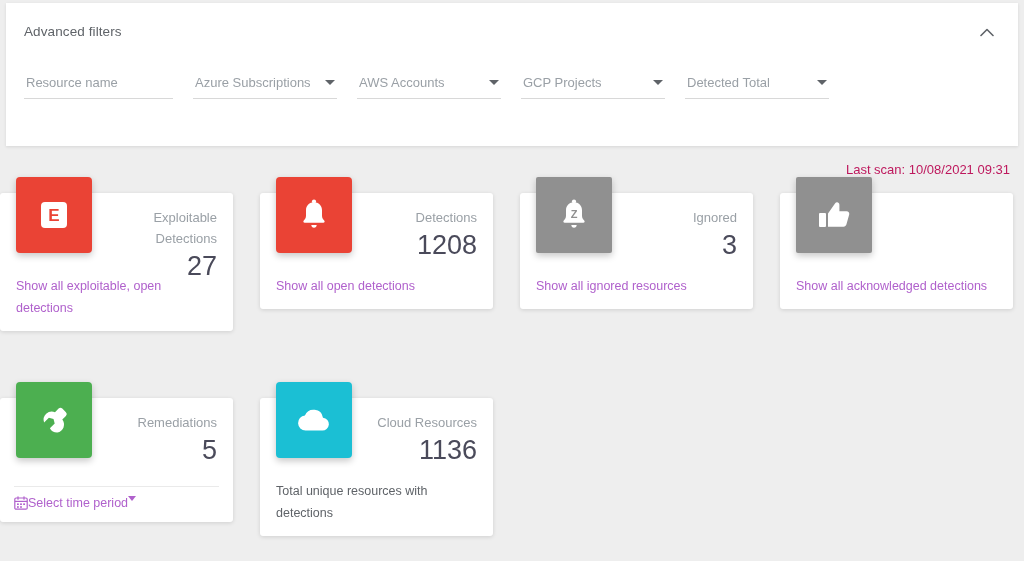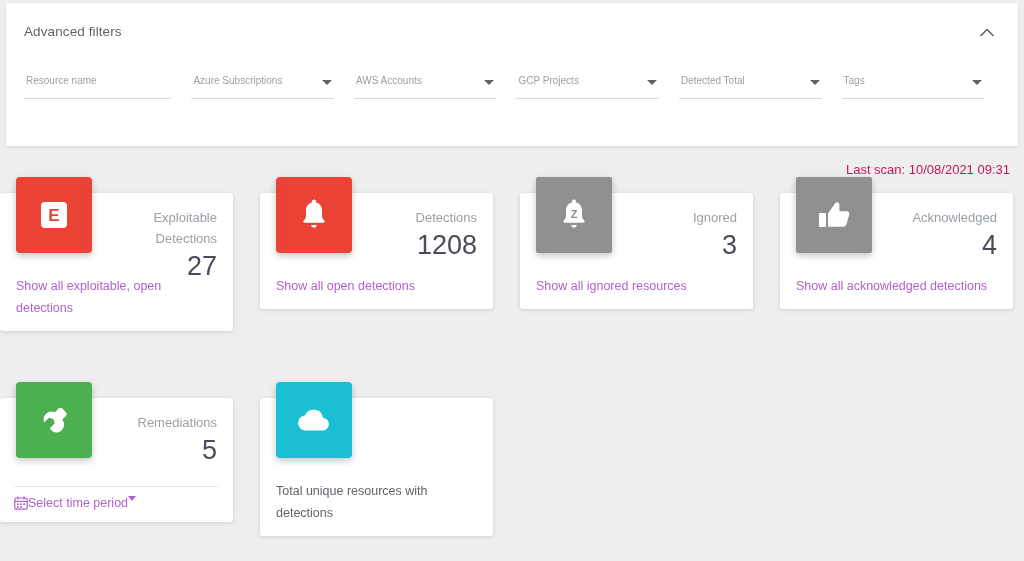"Resource name" .filter-field .fld-label { font-size: 10px -> 13px }
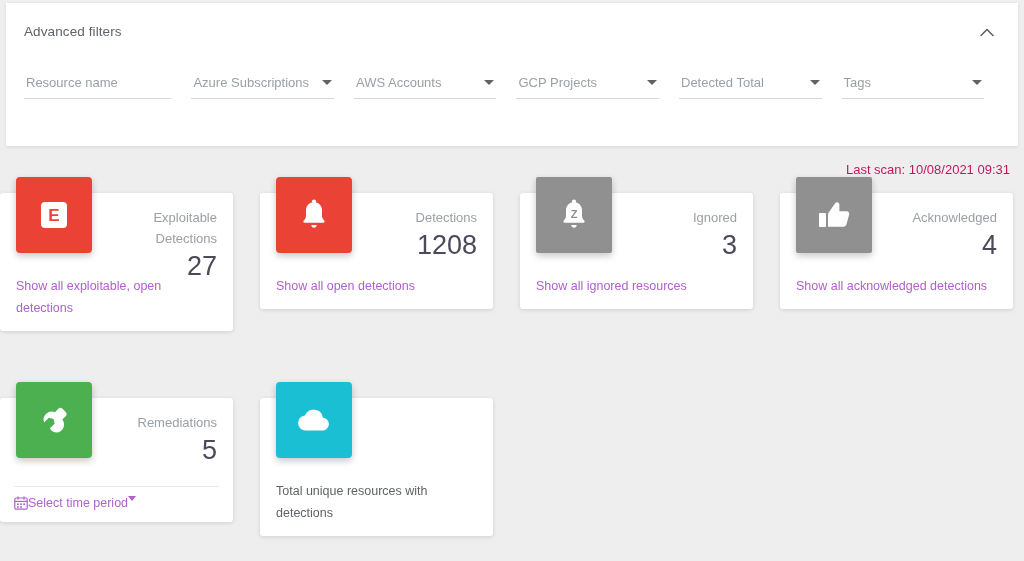"Tags" div.filter-field { html: <div> <span>Tags</span> <span></span> </div> -> none }
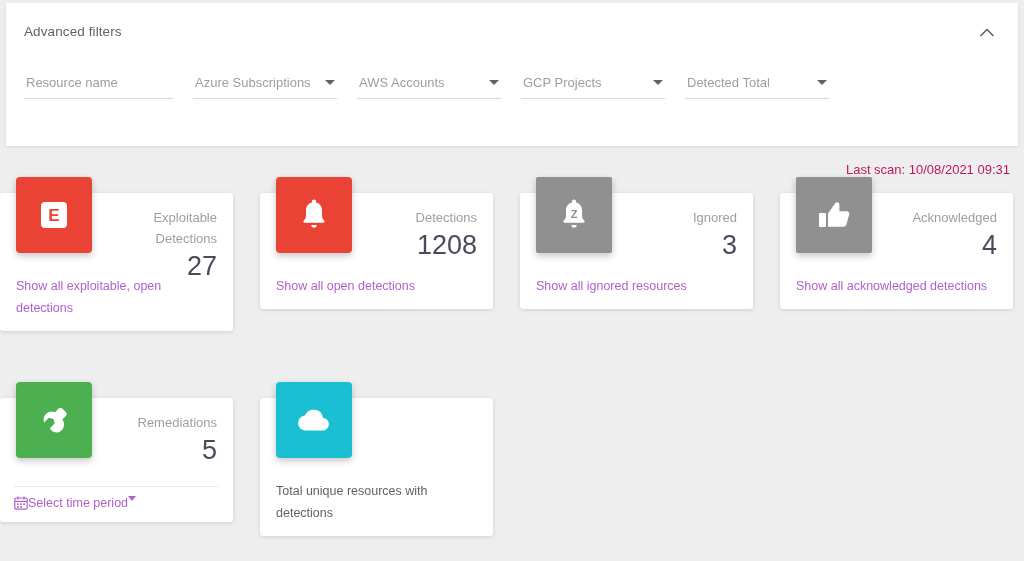"Acknowledged" div.card-metric { html: <div> <div>Acknowledged</div> <div>4</div> </div> -> none }
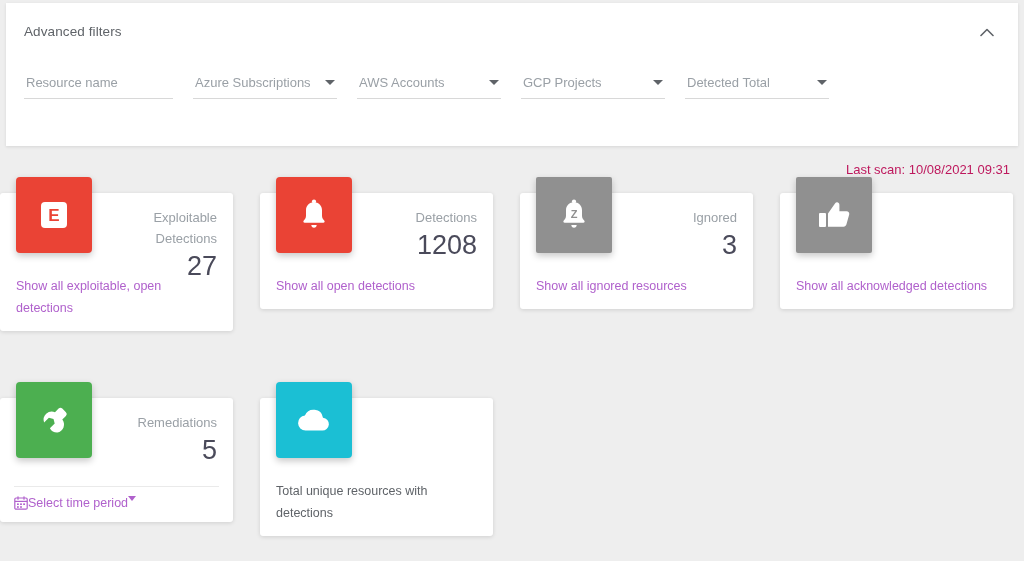"Cloud Resources" div.card-metric { html: none -> <div> <div>Cloud Resources</div> <div>1136</div> </div> }
